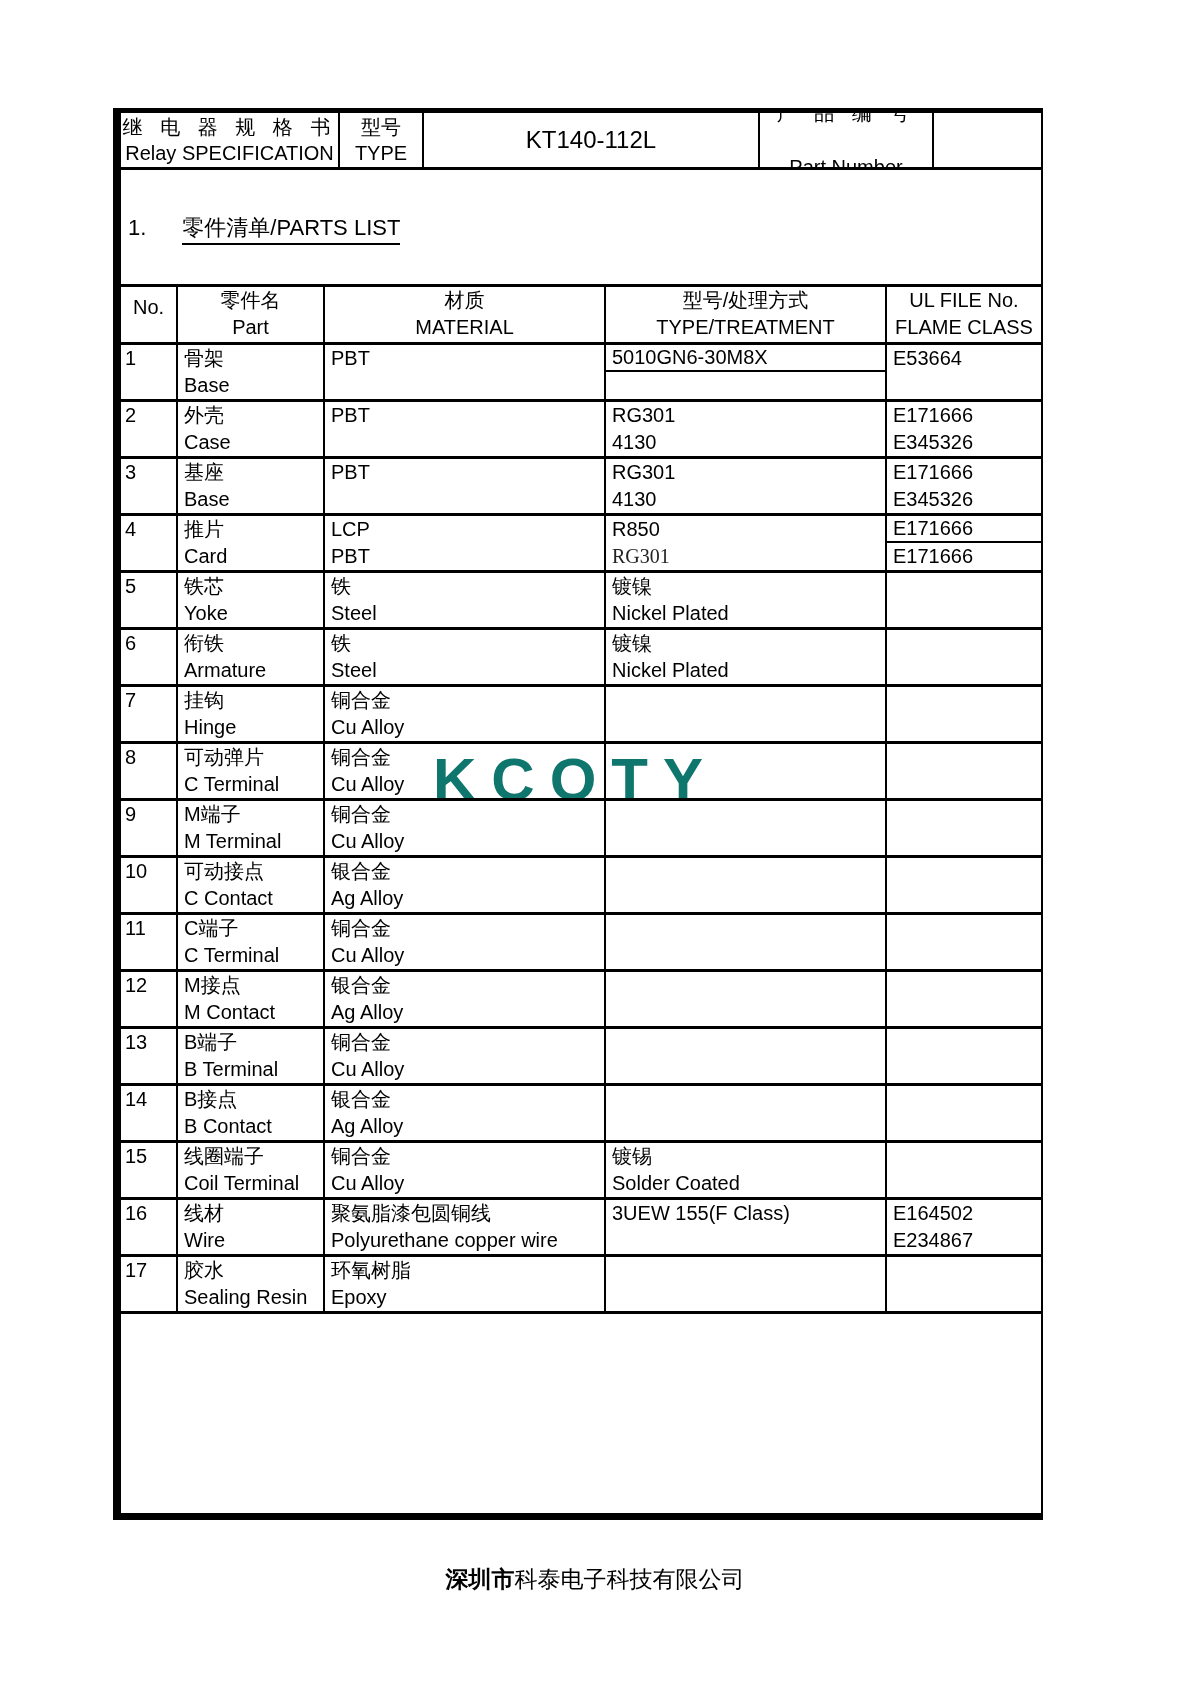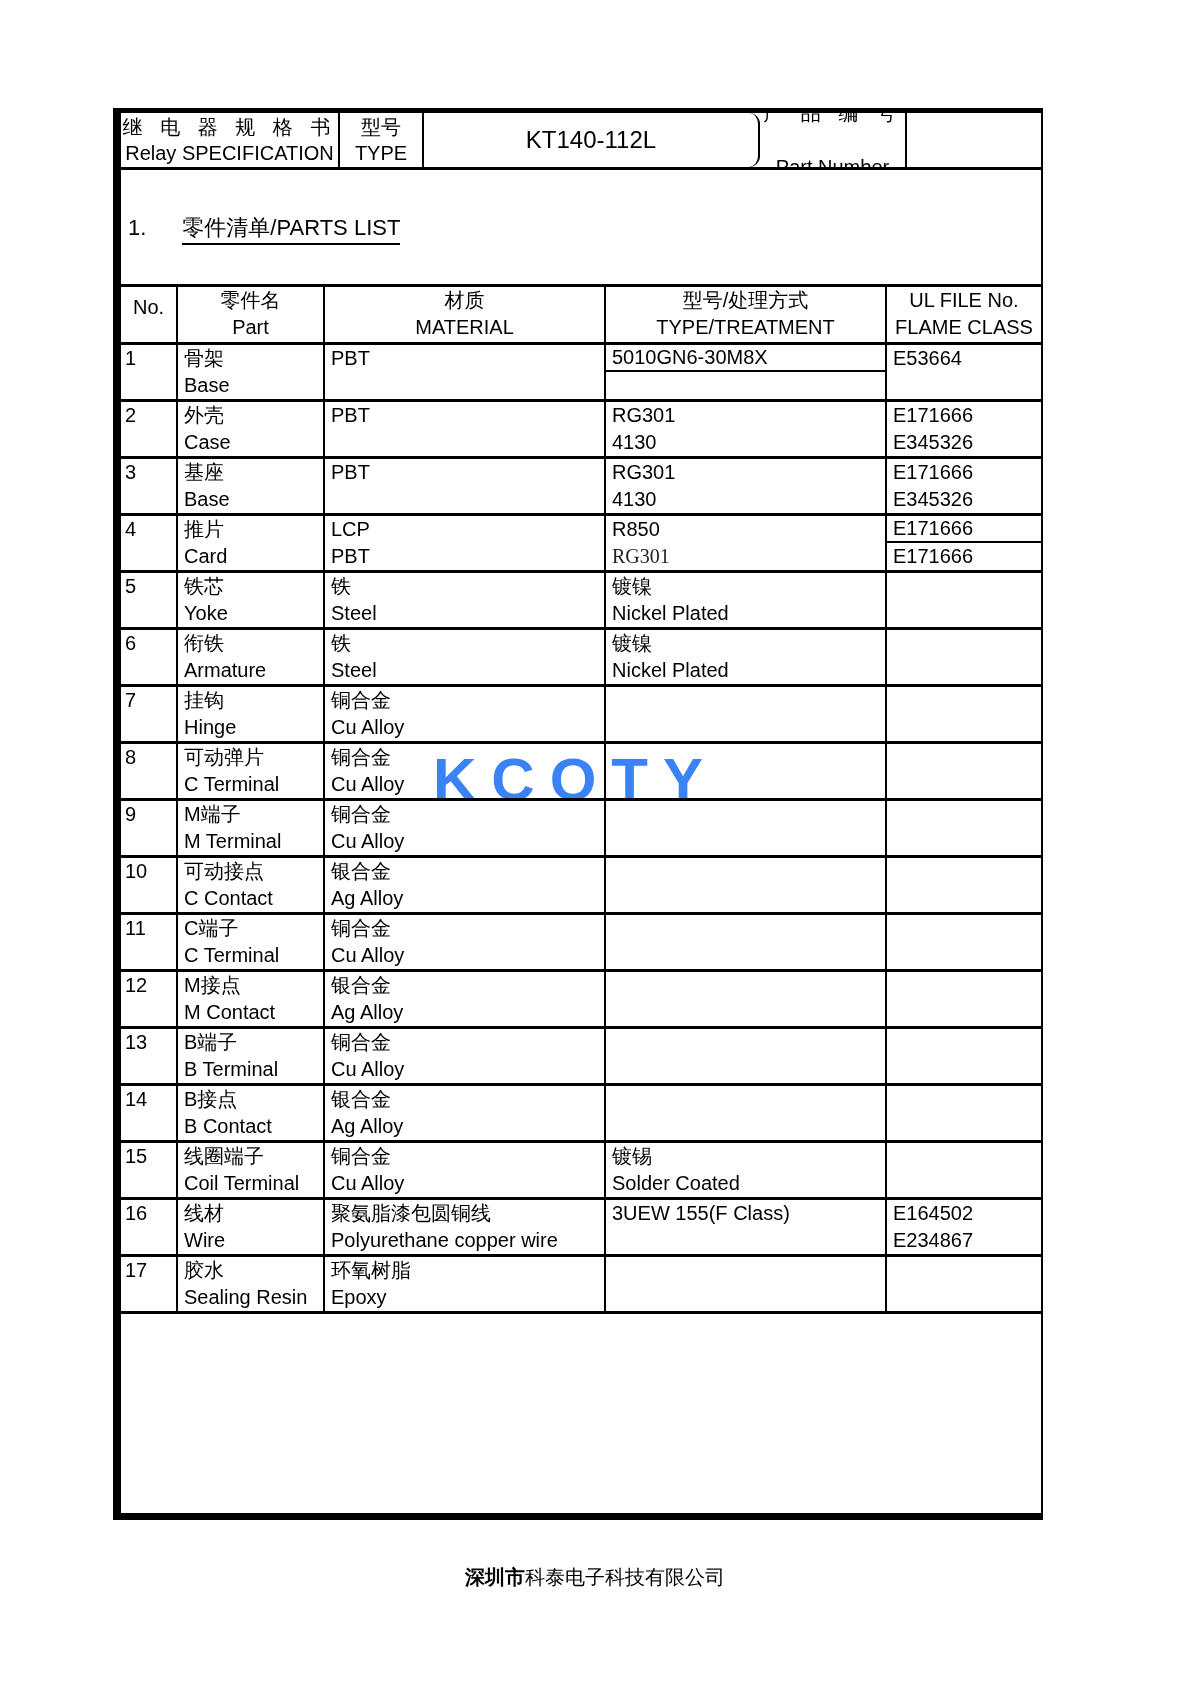"产 品 编 号" .cell.c4 { width: 147px -> 174px }
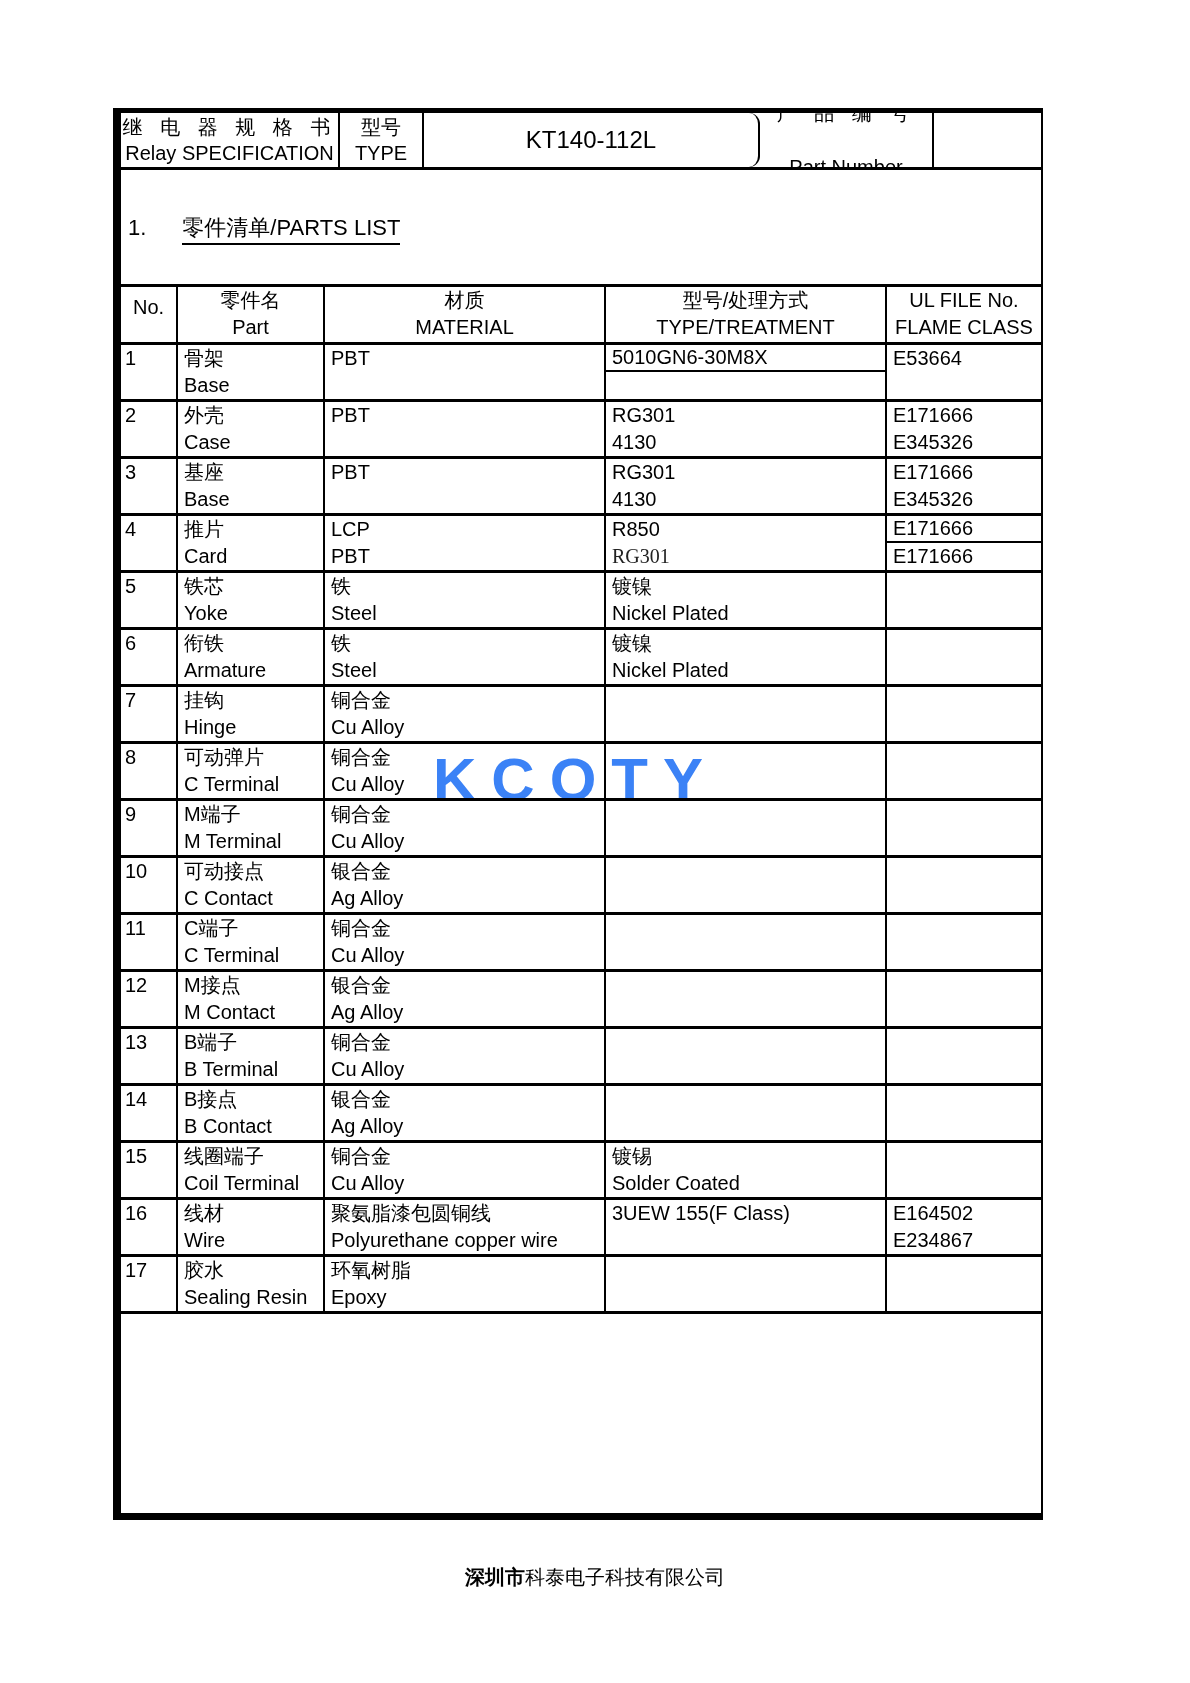"KT140-112L" .cell.c3 { border-radius: 11px -> none }
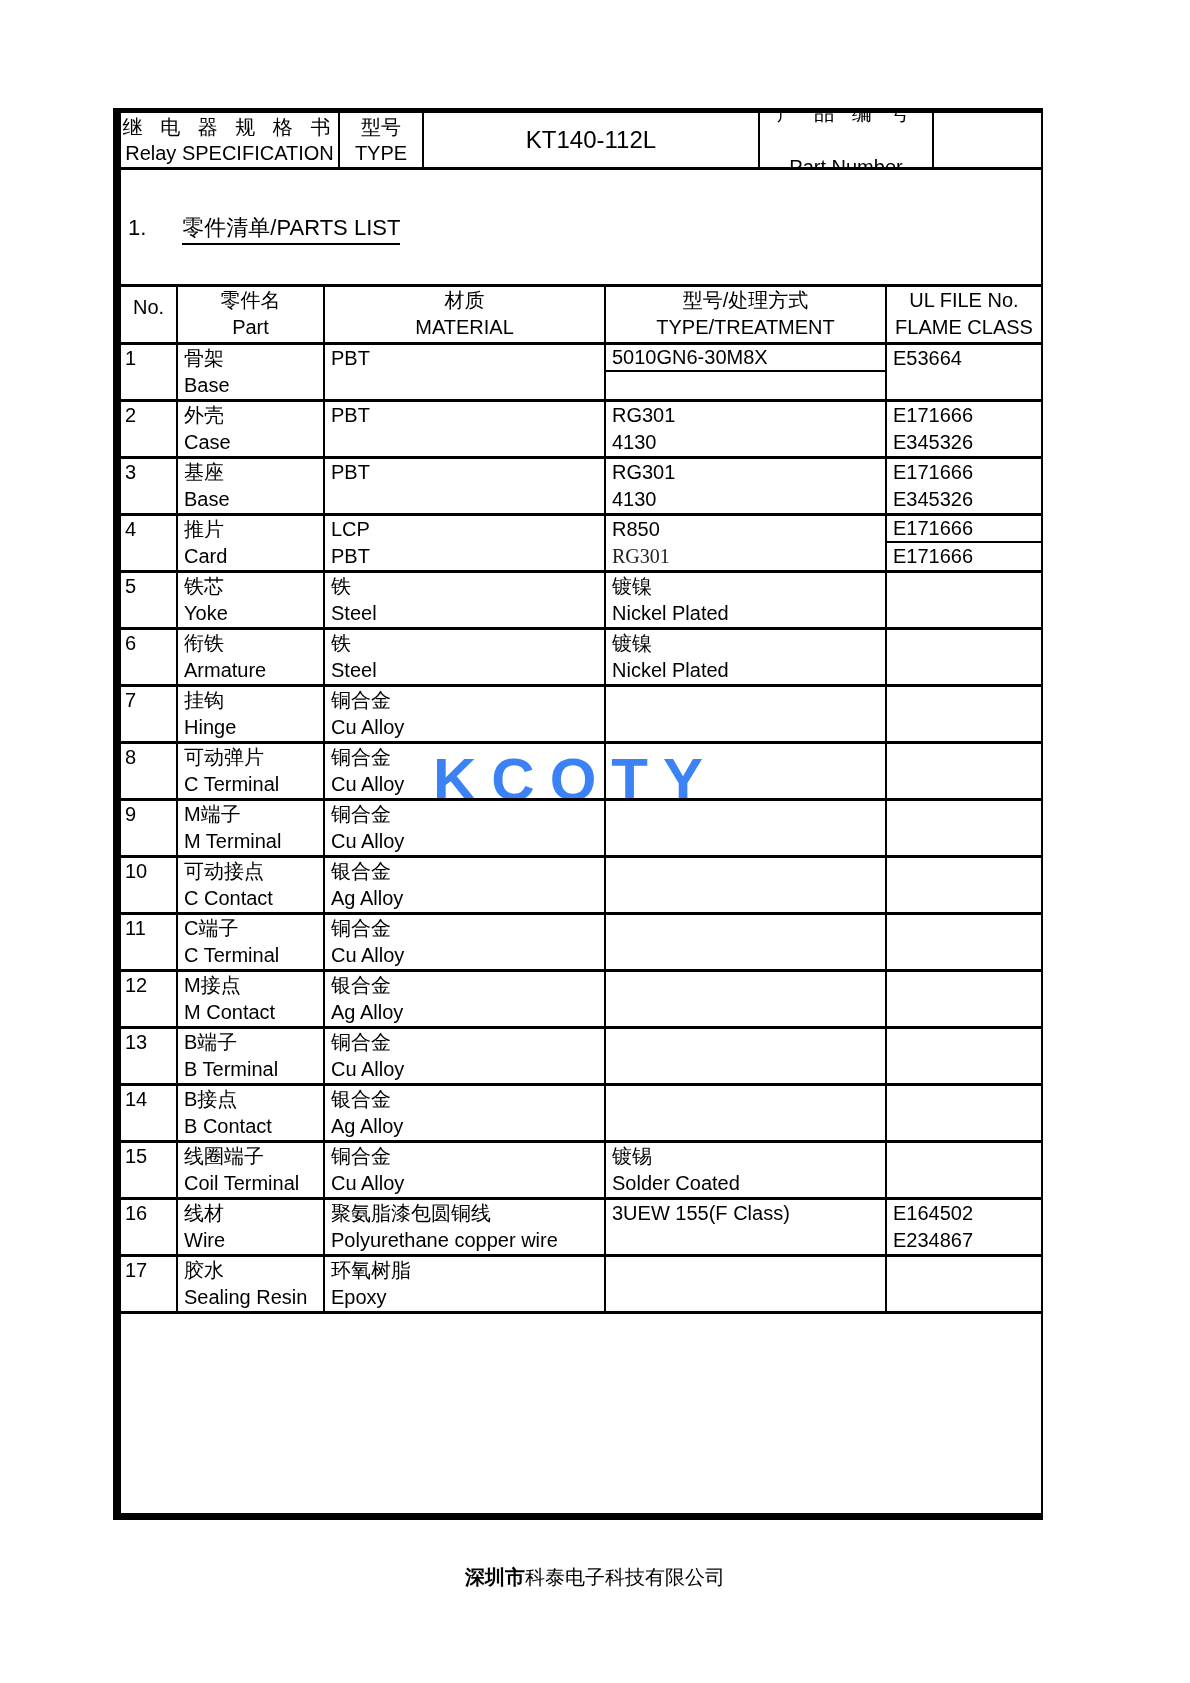"KCOTY" div.watermark { color: #3b82f6 -> #0f766e }
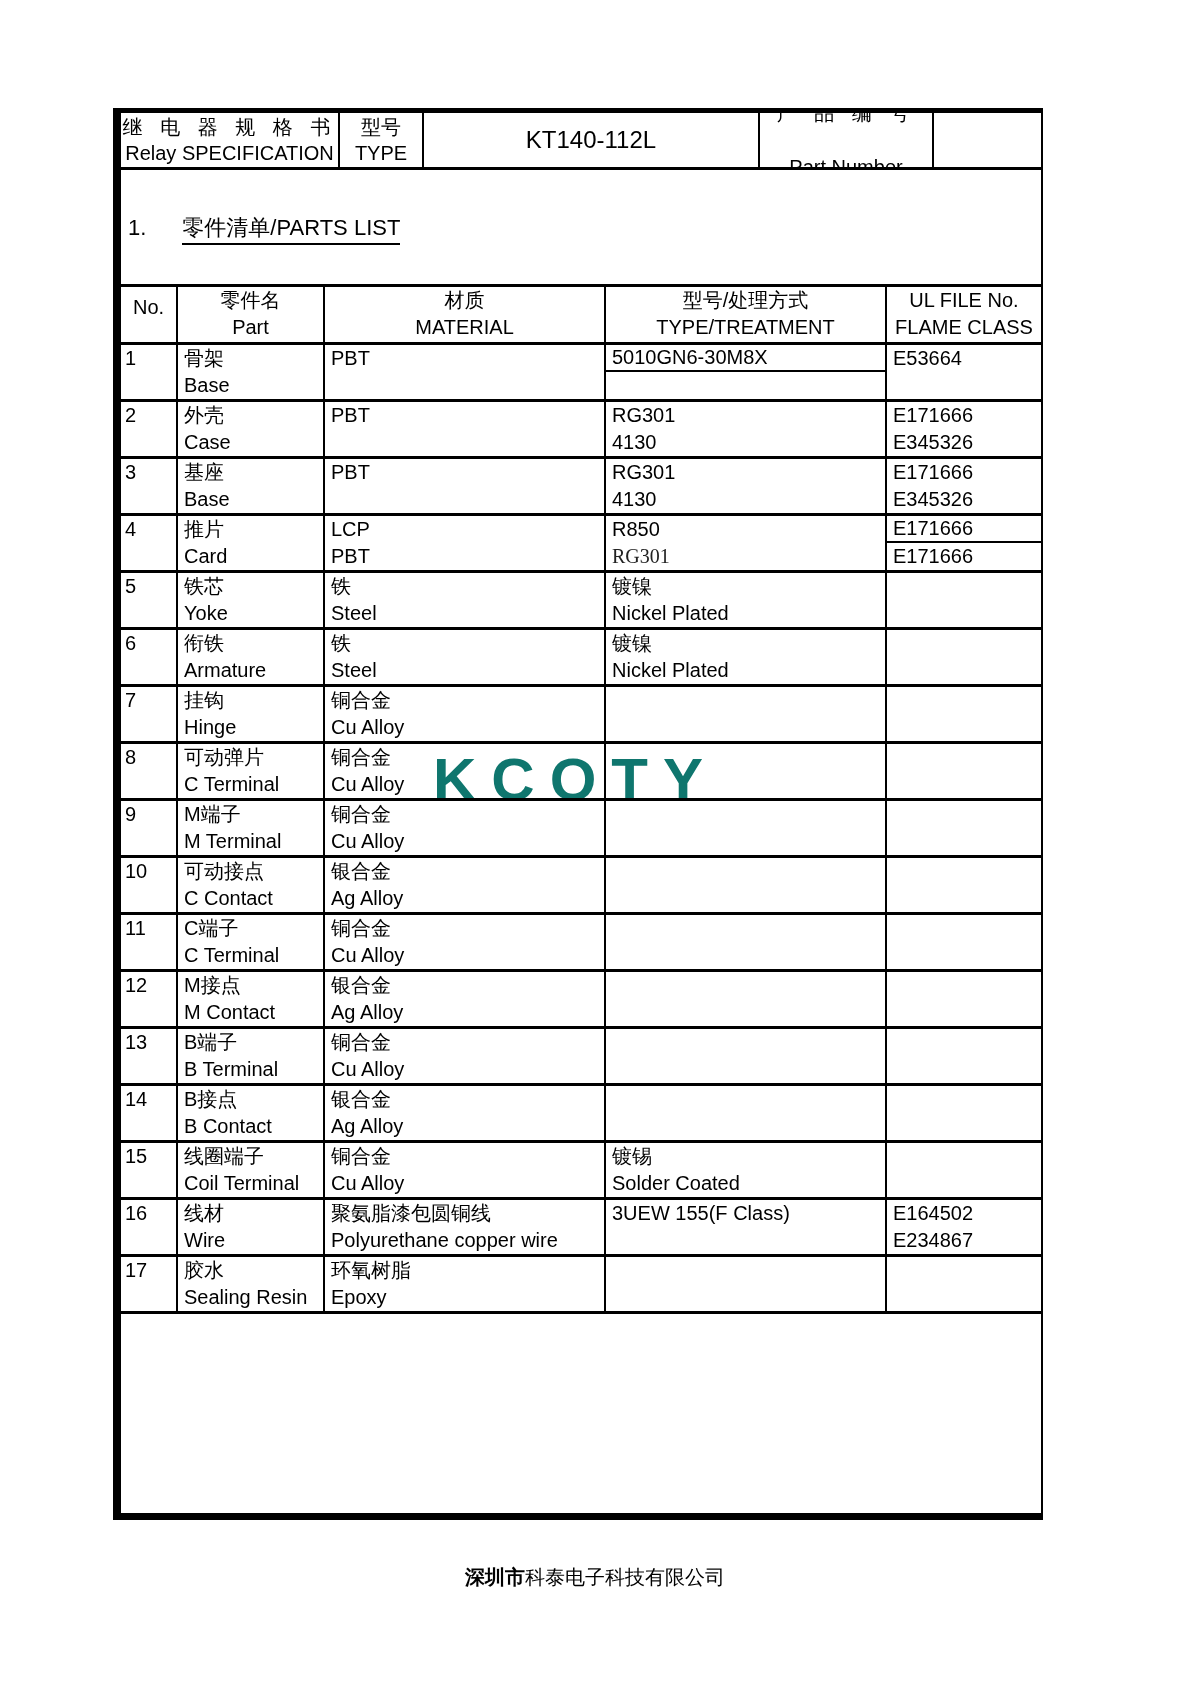"深圳市科泰电子科技有限公司" .footer { font-size: 20px -> 23px }
